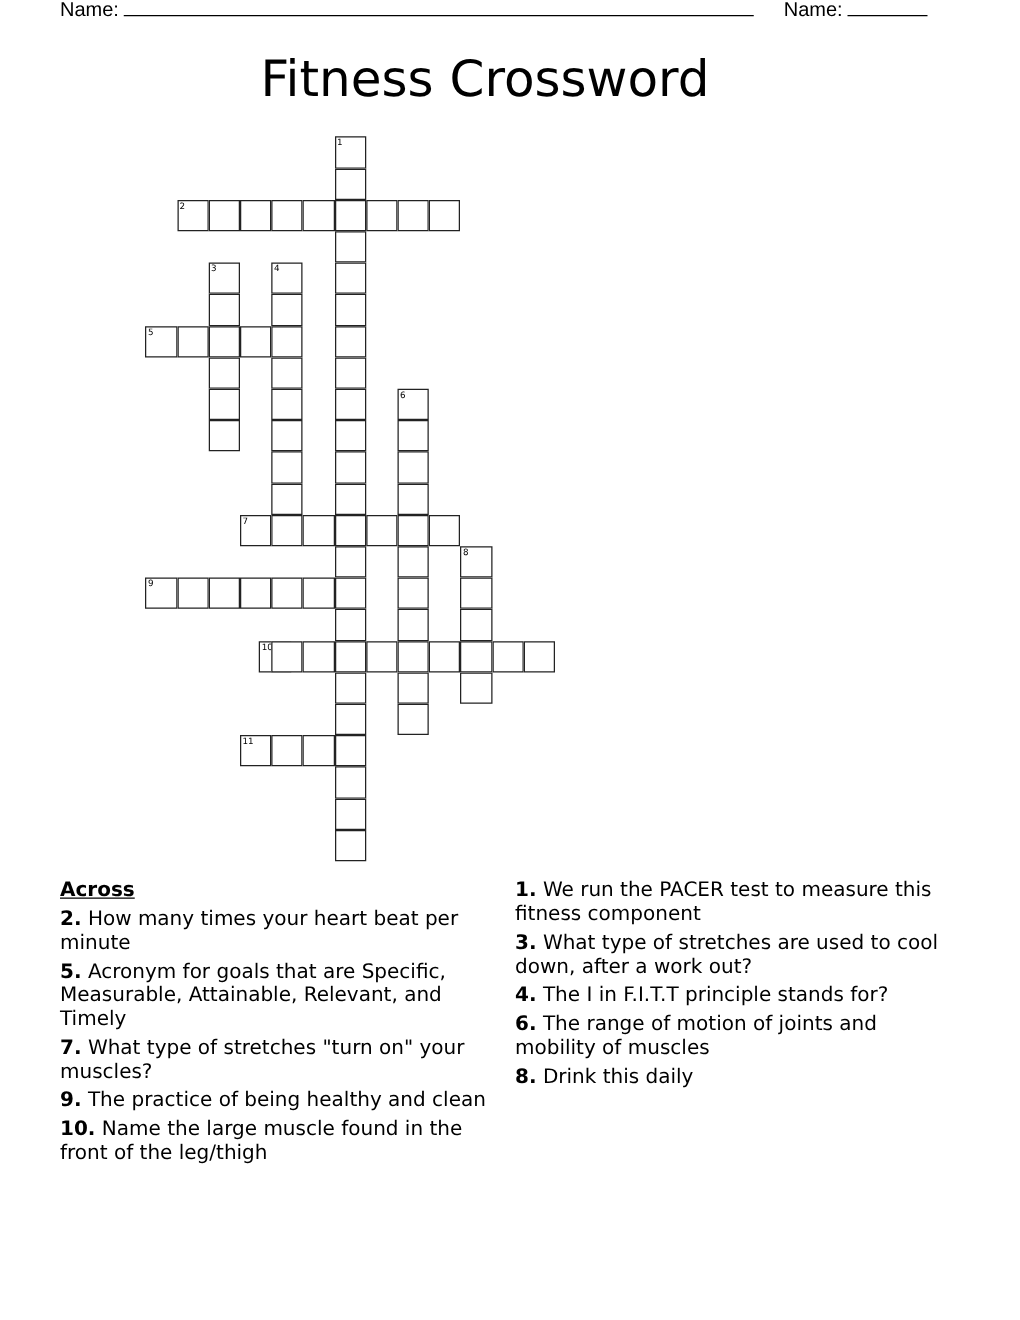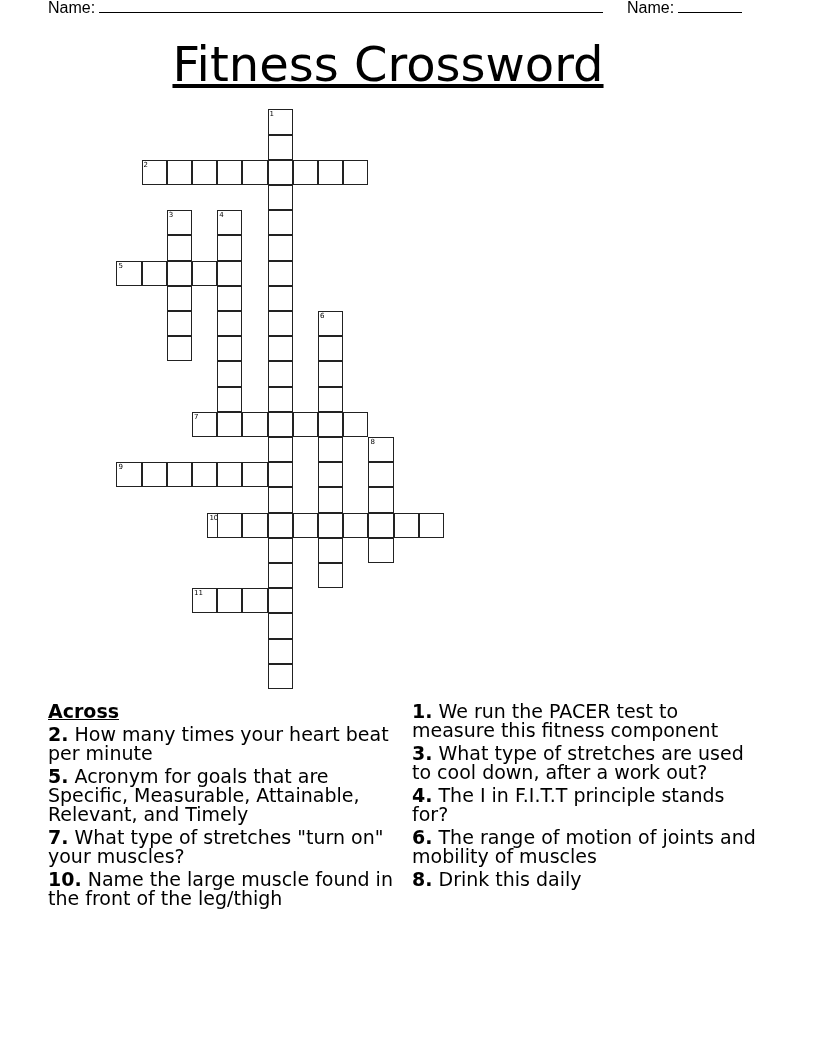"Fitness Crossword" .title { font-size: 48px -> 40px; text-decoration: underline -> none }
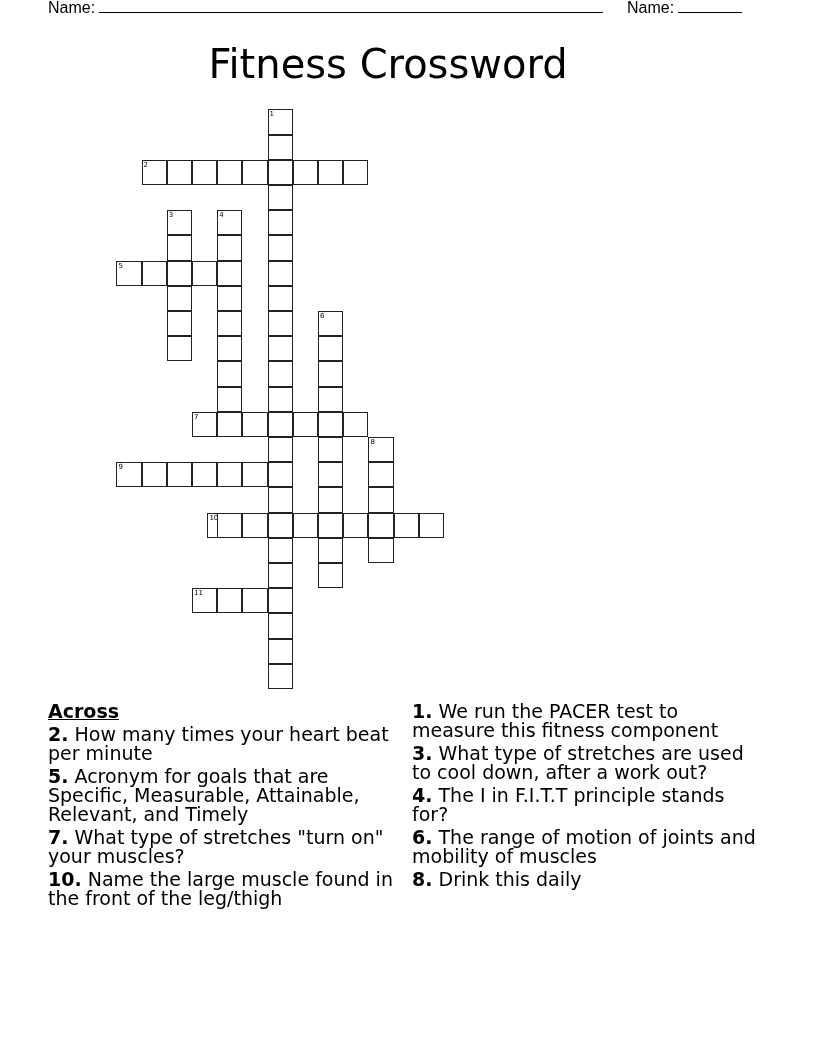"Across" .clues { font-size: 19px -> 16px }
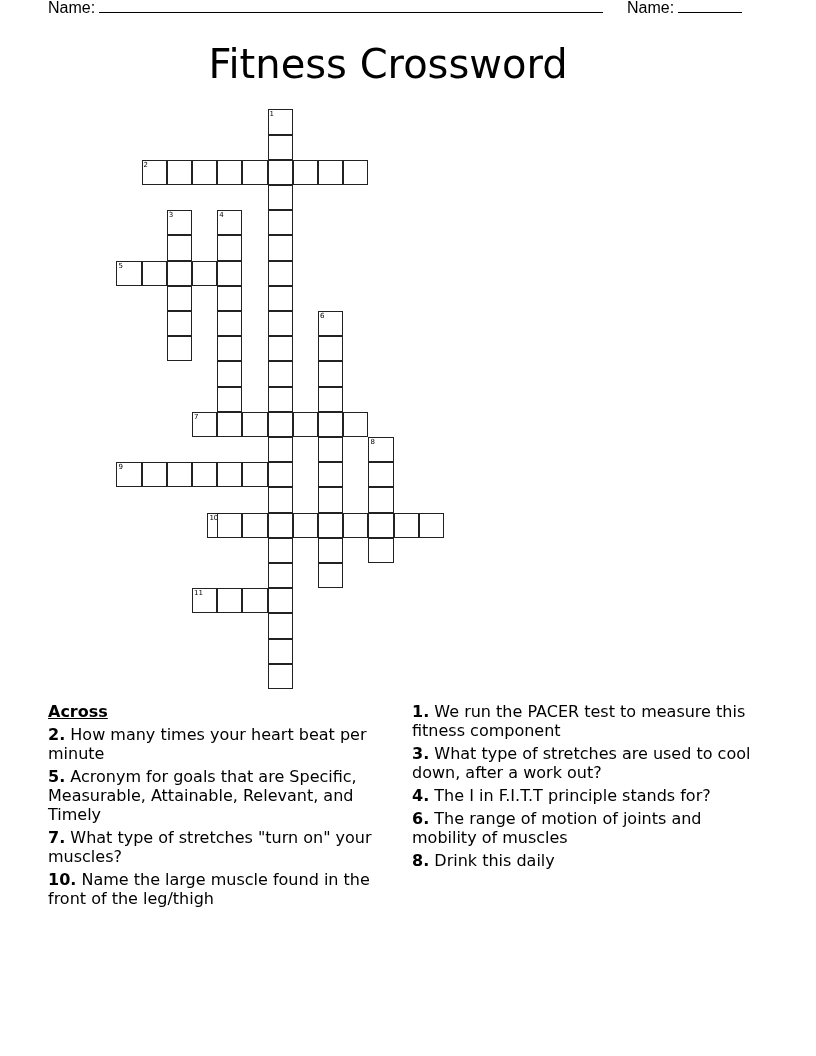"9. The practice of being" div.clue { html: none -> <div><b>9.</b> <span>The practice of being healthy and clean</span></div> }
